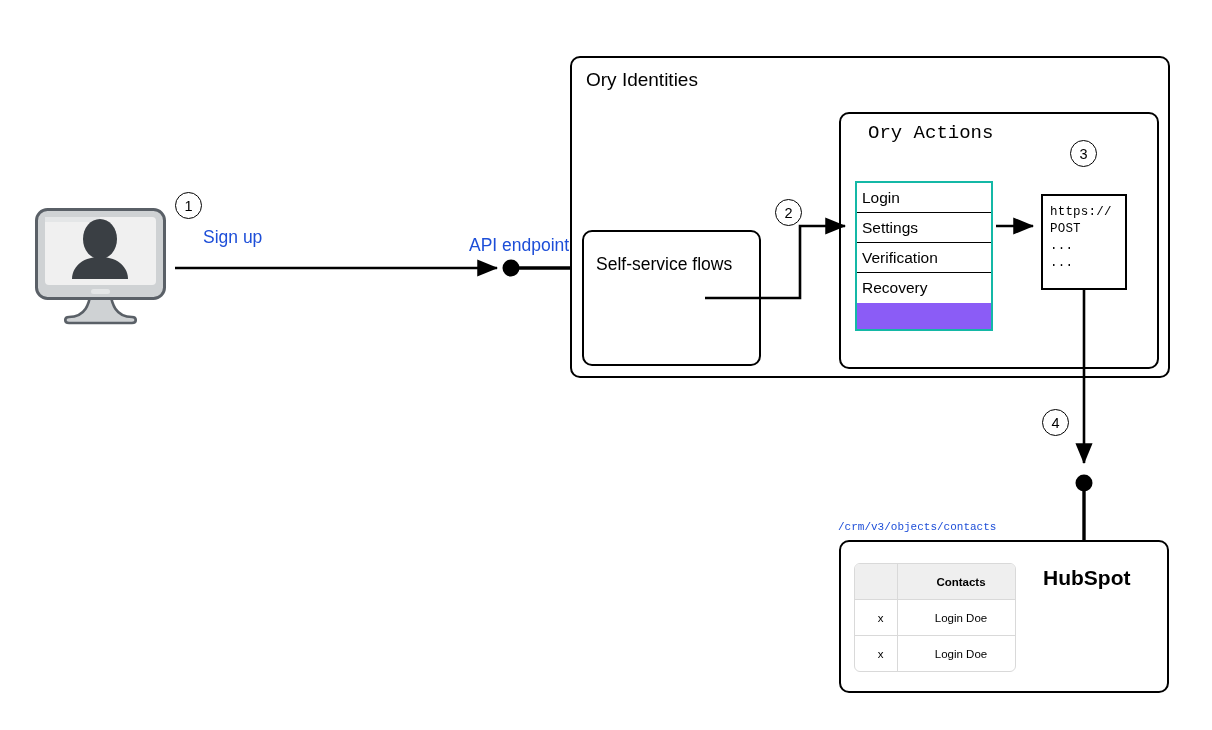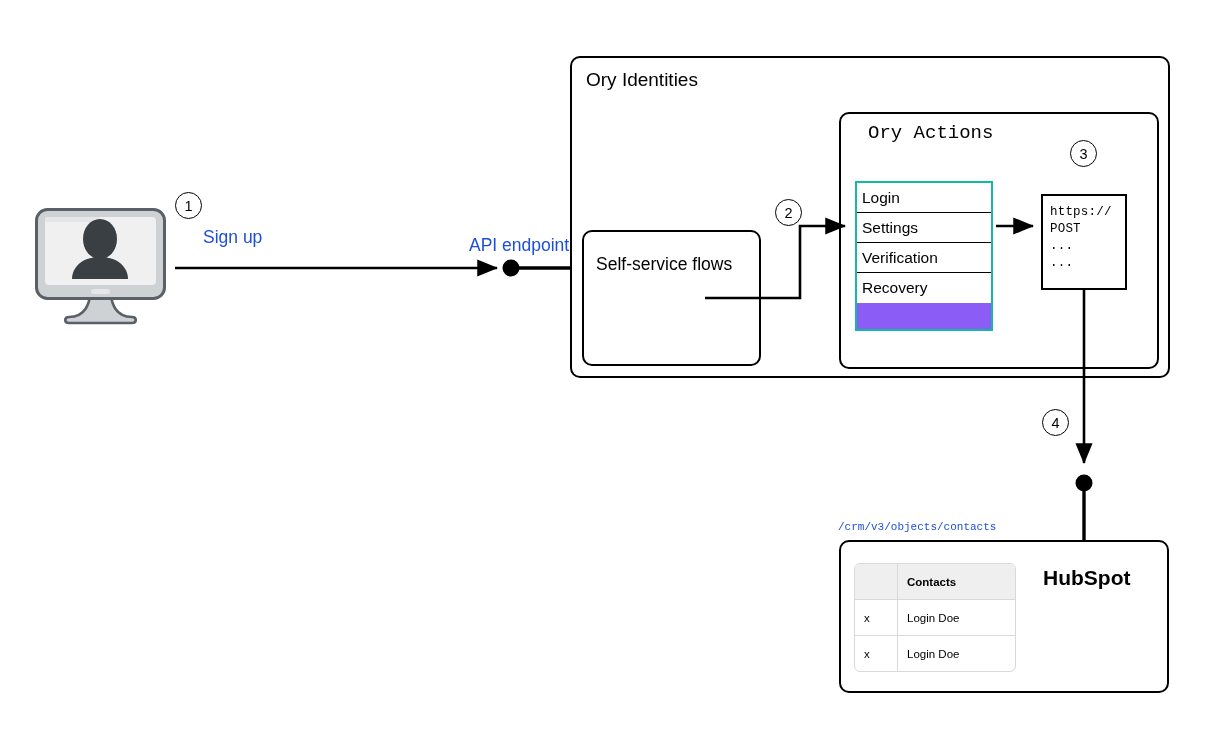"Contacts" #contacts-table td, #contacts-table th { text-align: left -> center }
